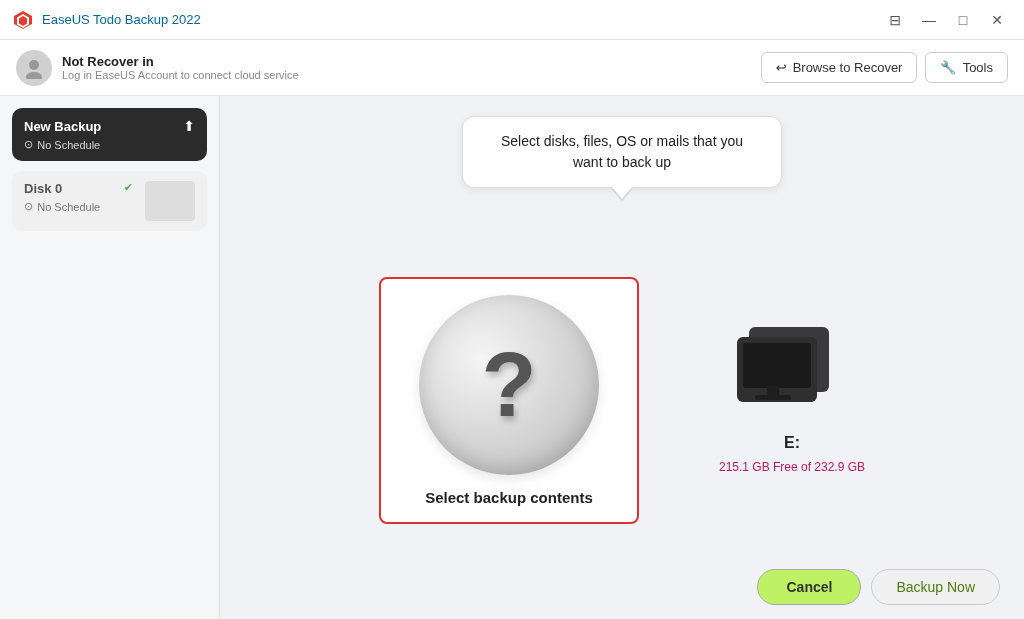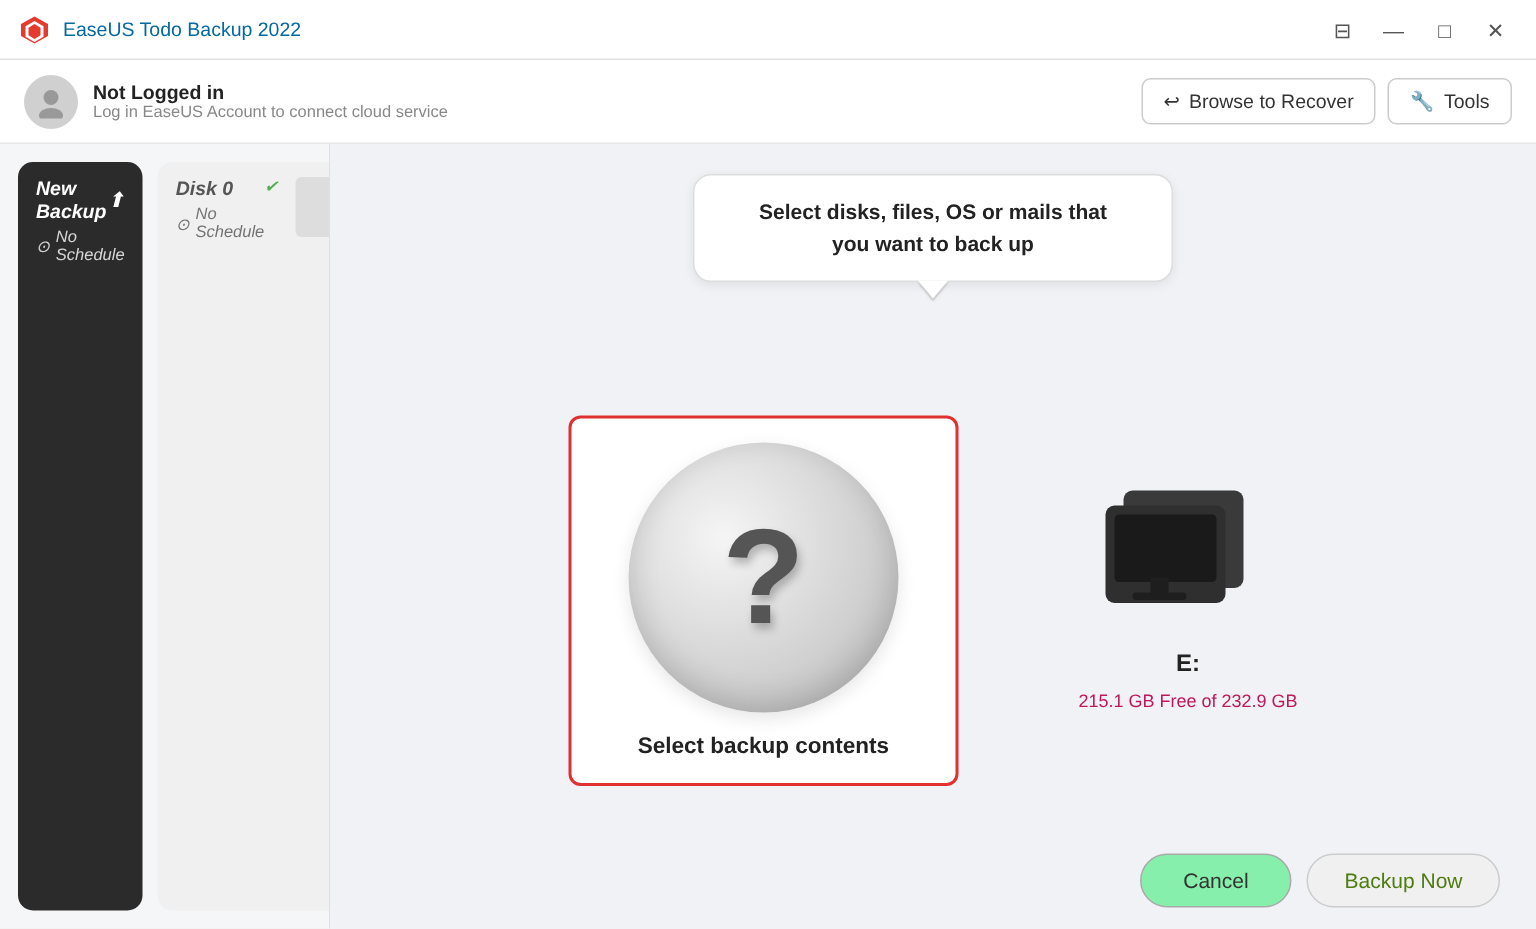"Not Logged in" div.user-name { text: Logged -> Recover }
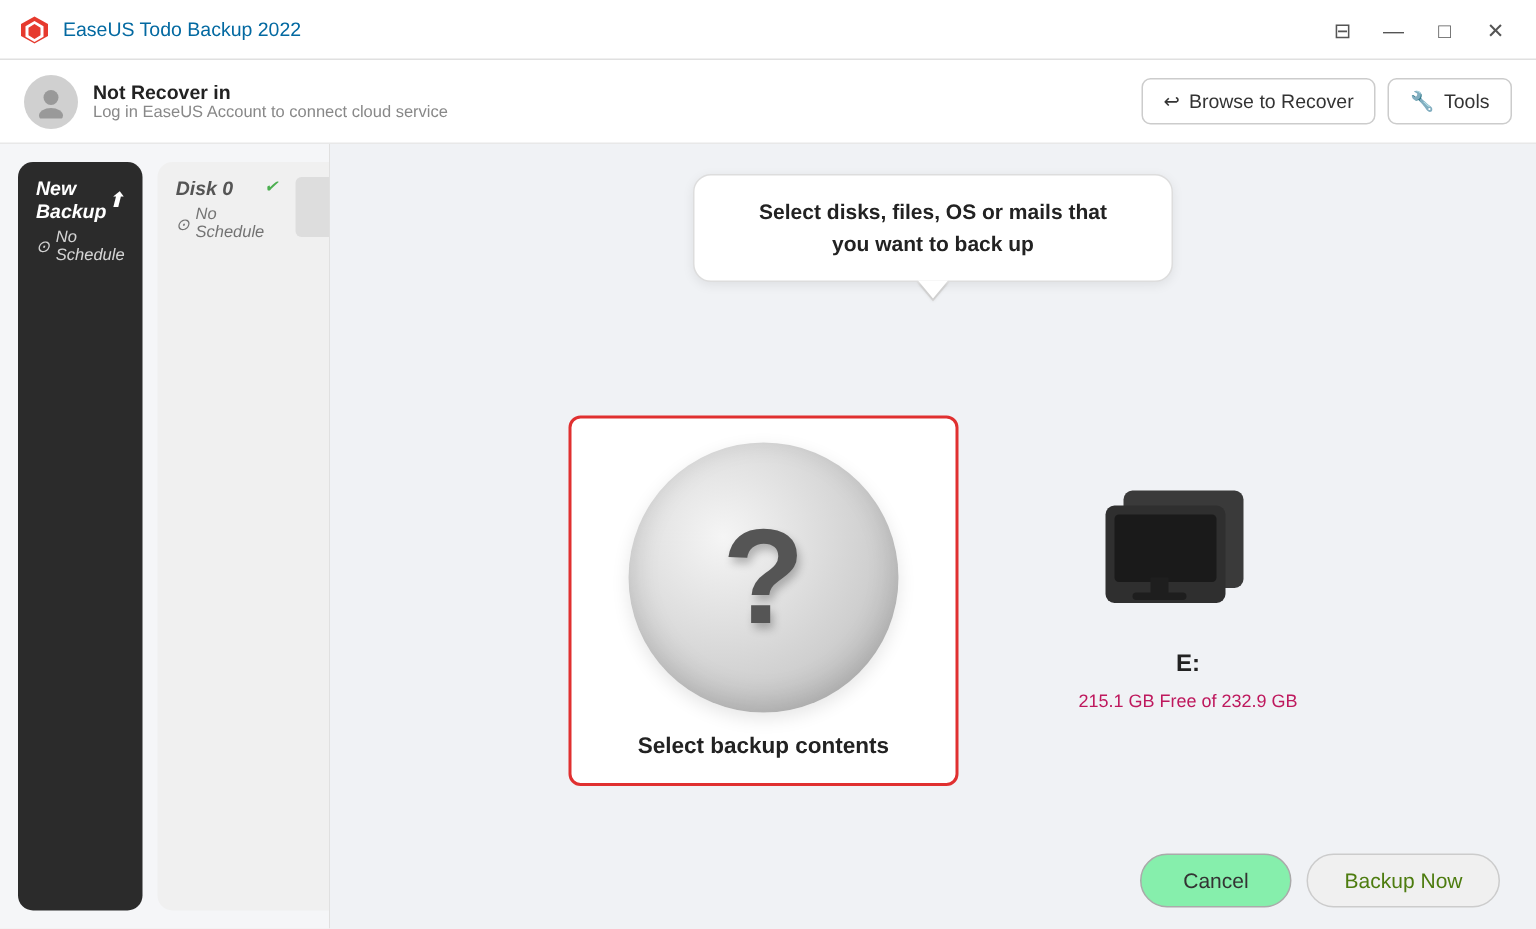"New Backup" .sidebar { flex-direction: row -> column; font-style: italic -> none }
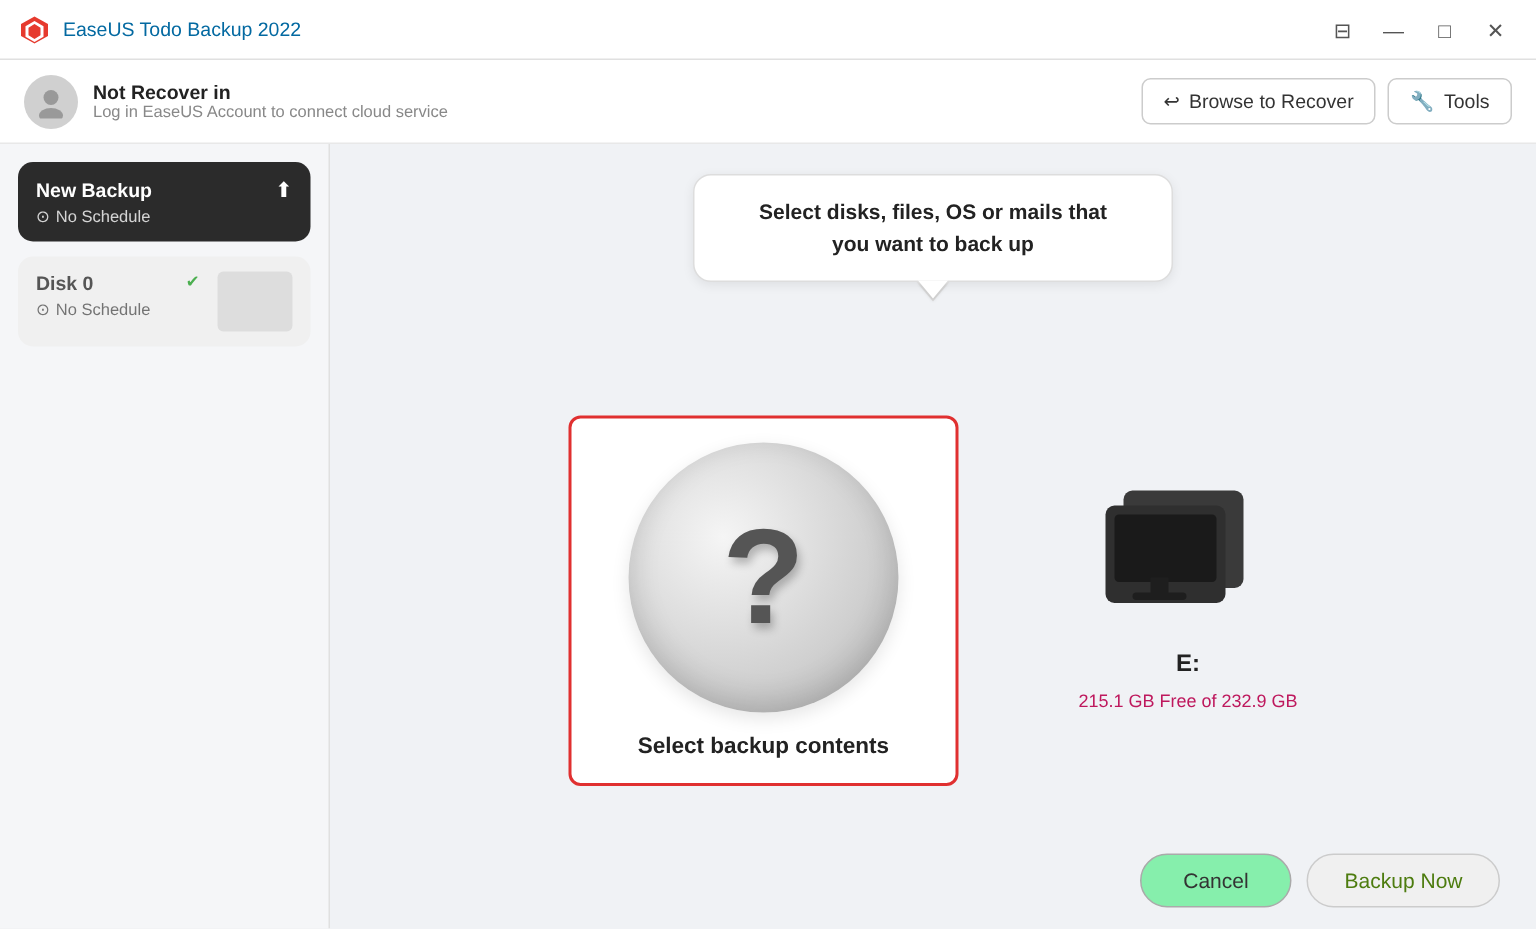"Select disks, files, OS or" .tooltip-bubble { font-weight: 700 -> 400 }
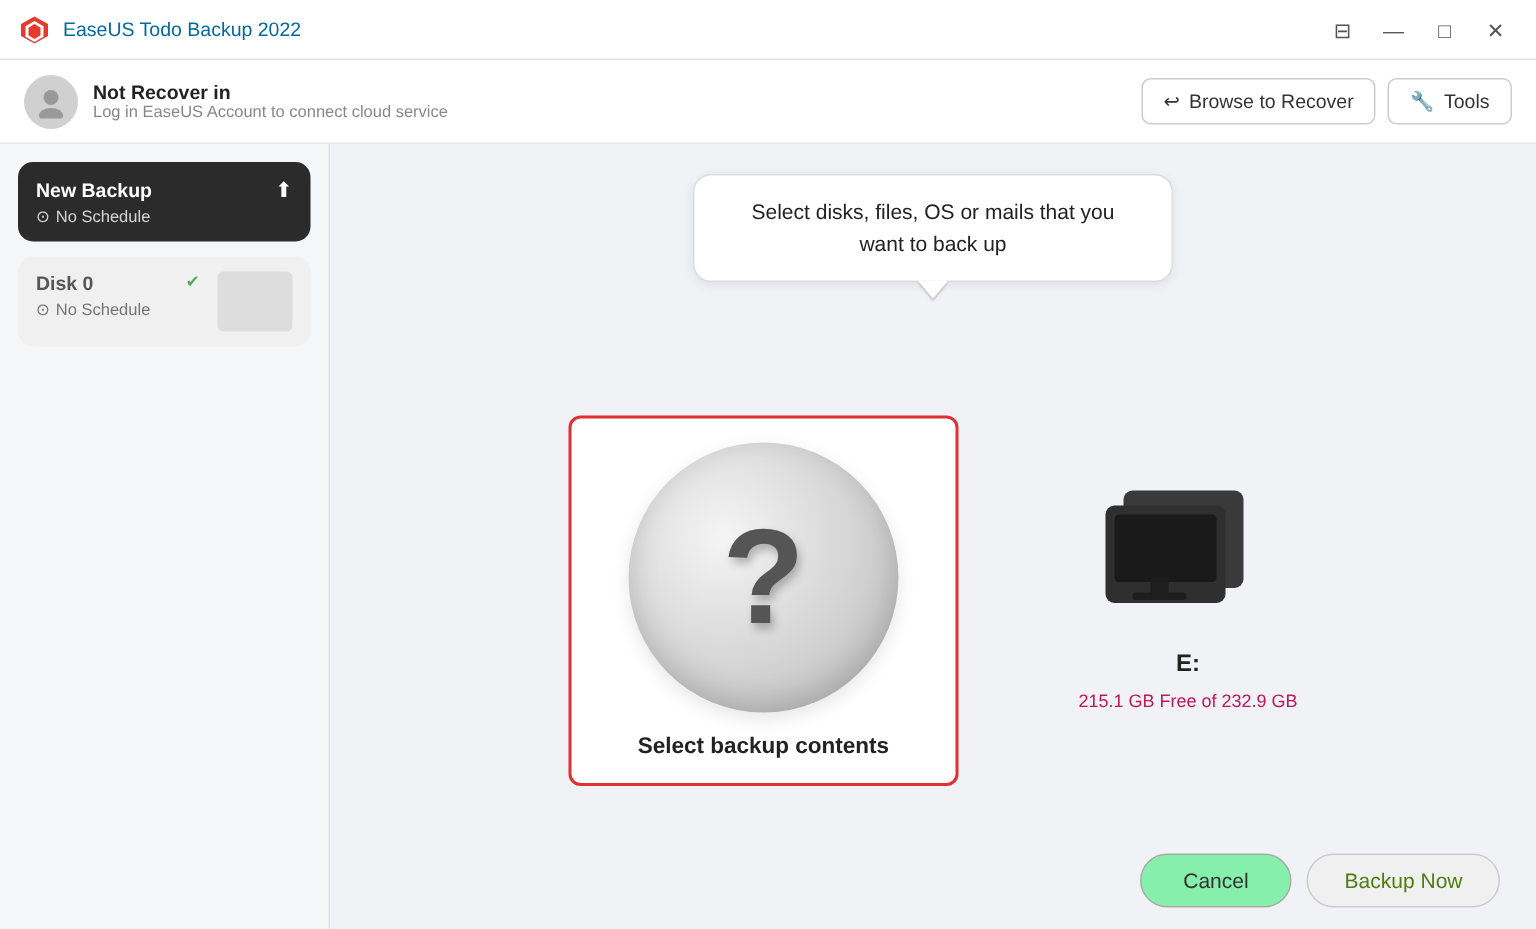"Cancel" .btn-cancel { background: #86efac -> #bef264; font-weight: 400 -> 700 }
